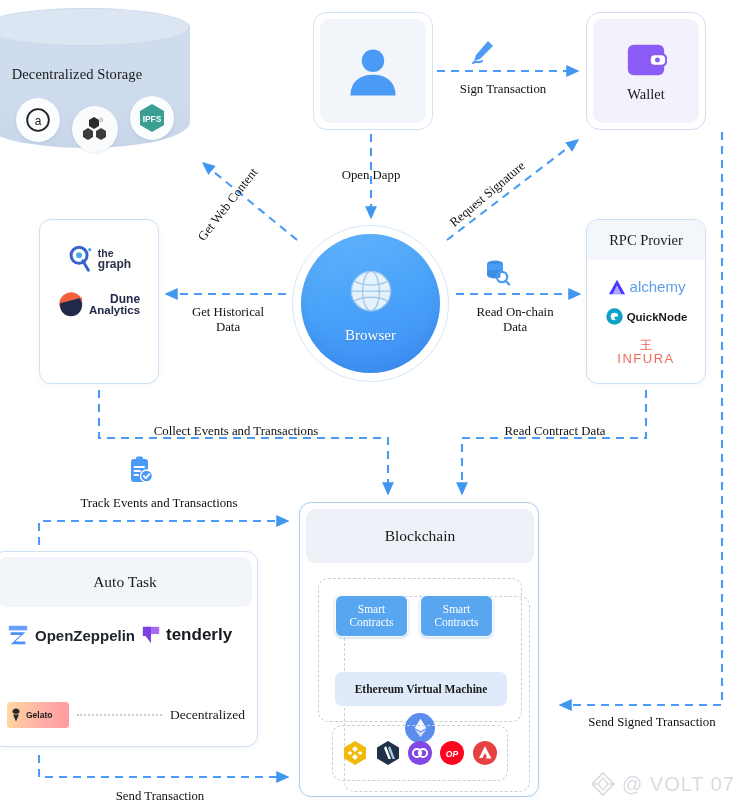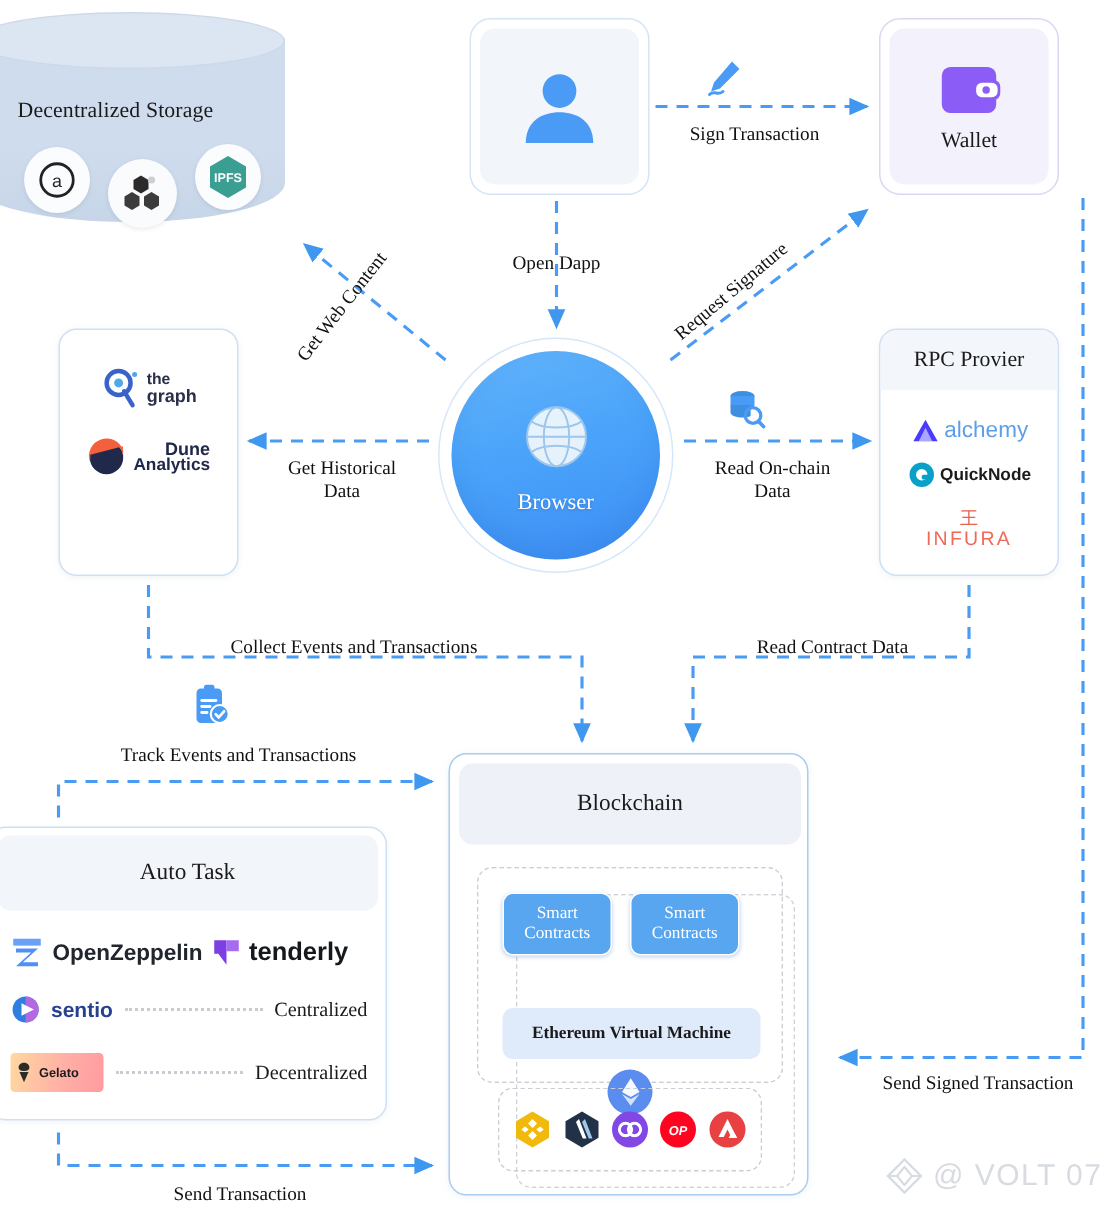"sentio" div.at-row { html: <div> <svg> <circle></circle> <path></path> <polygon></polygon> </svg> <span>sentio</span> <span></span> <span>Centralized</span> </div> -> none }
